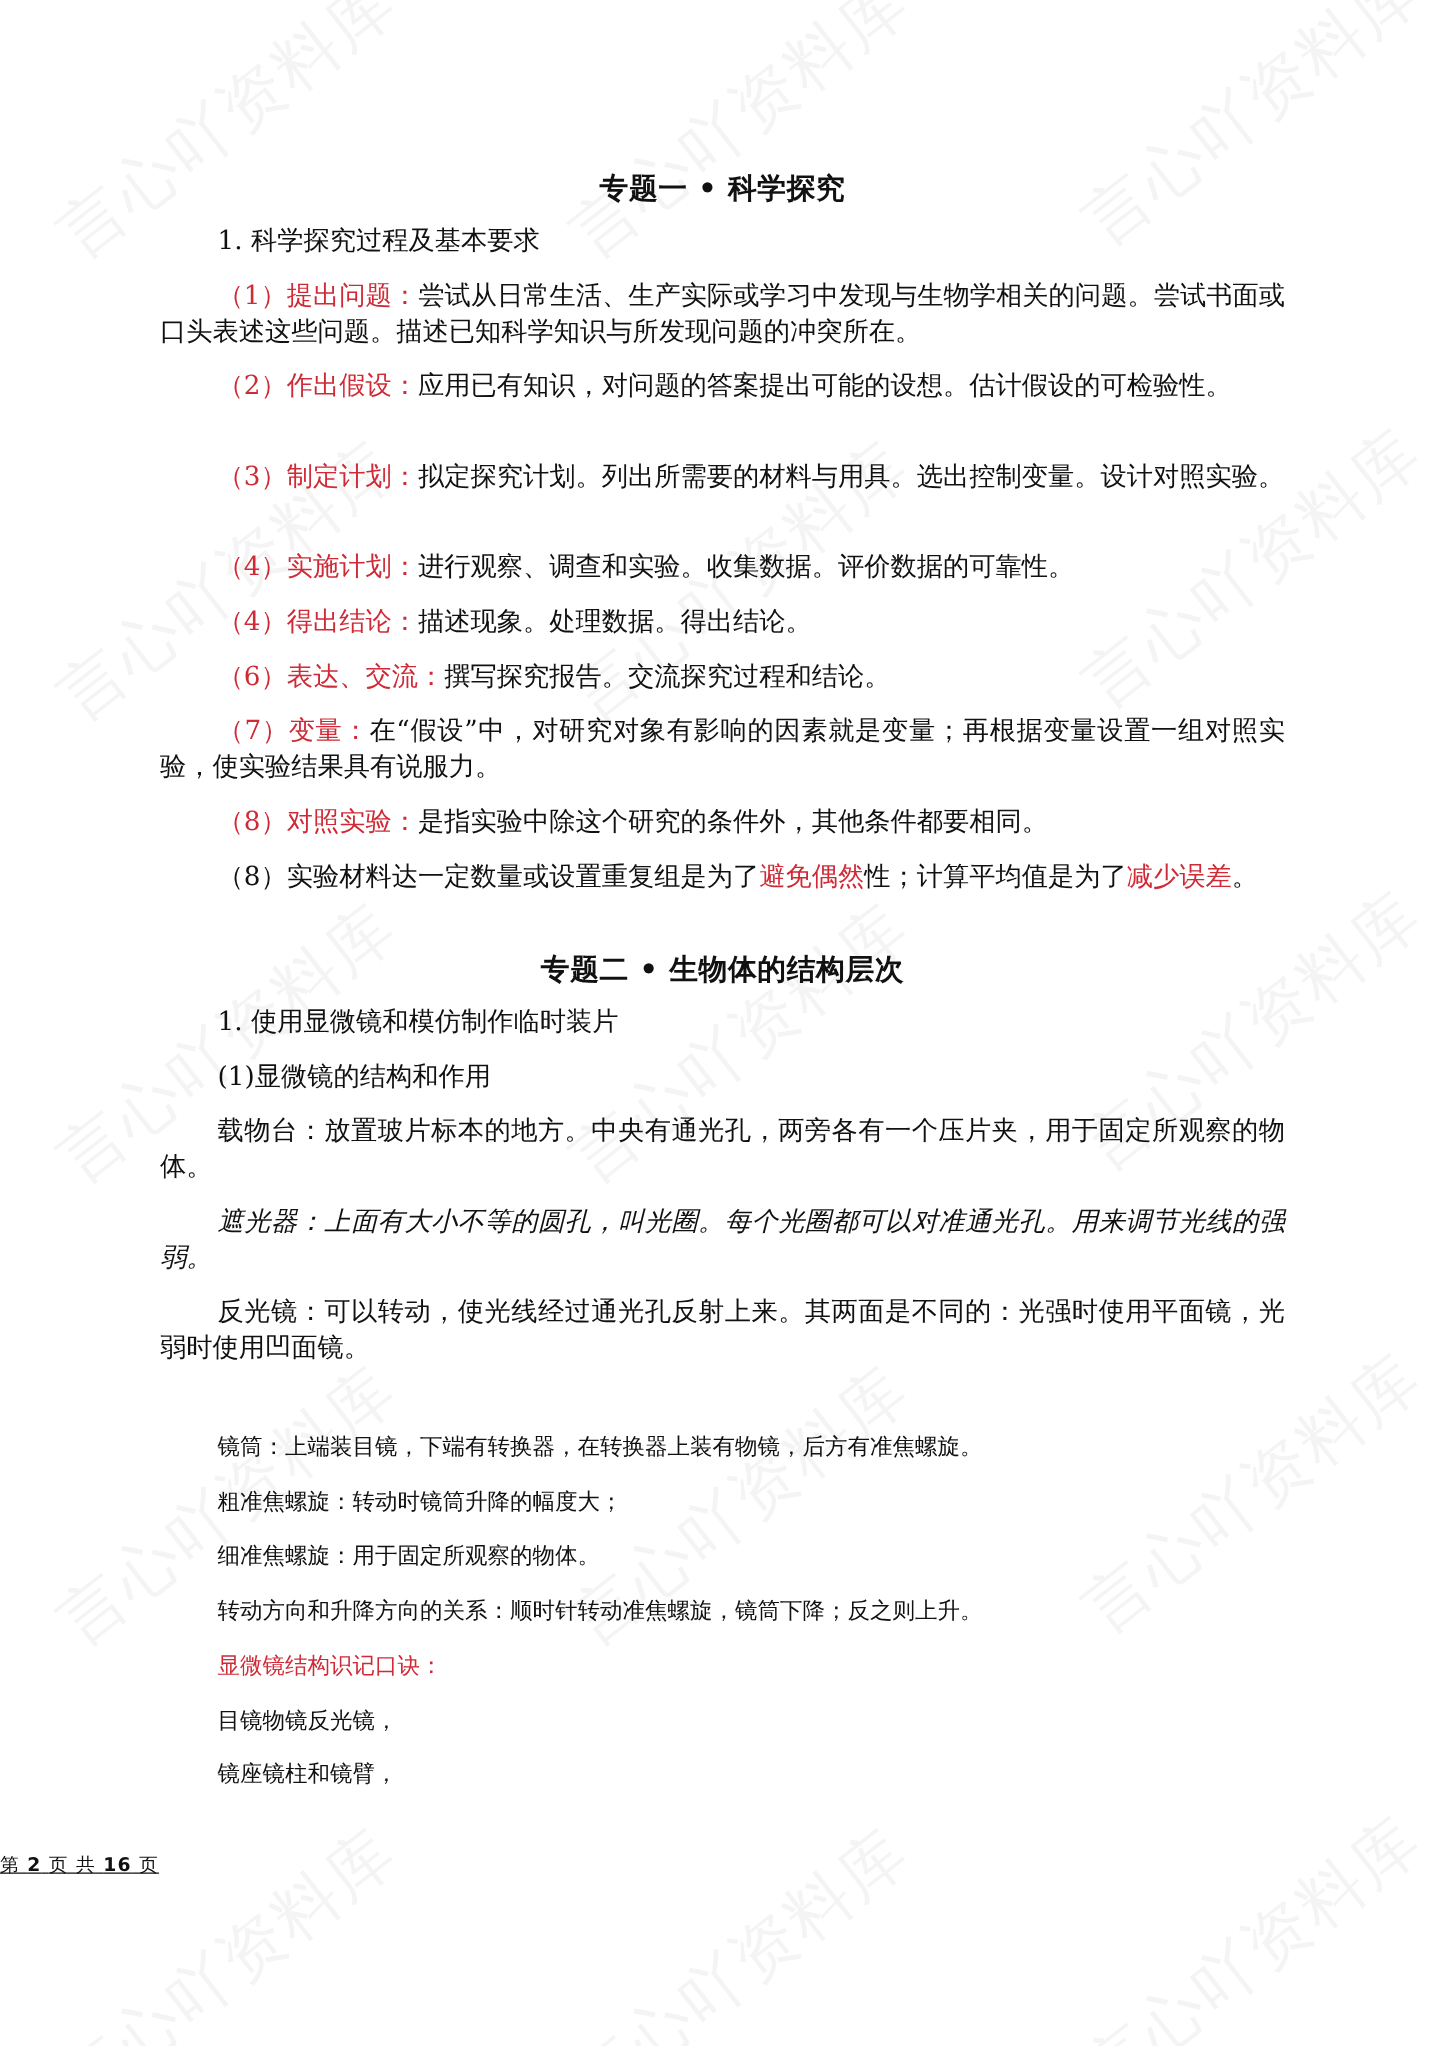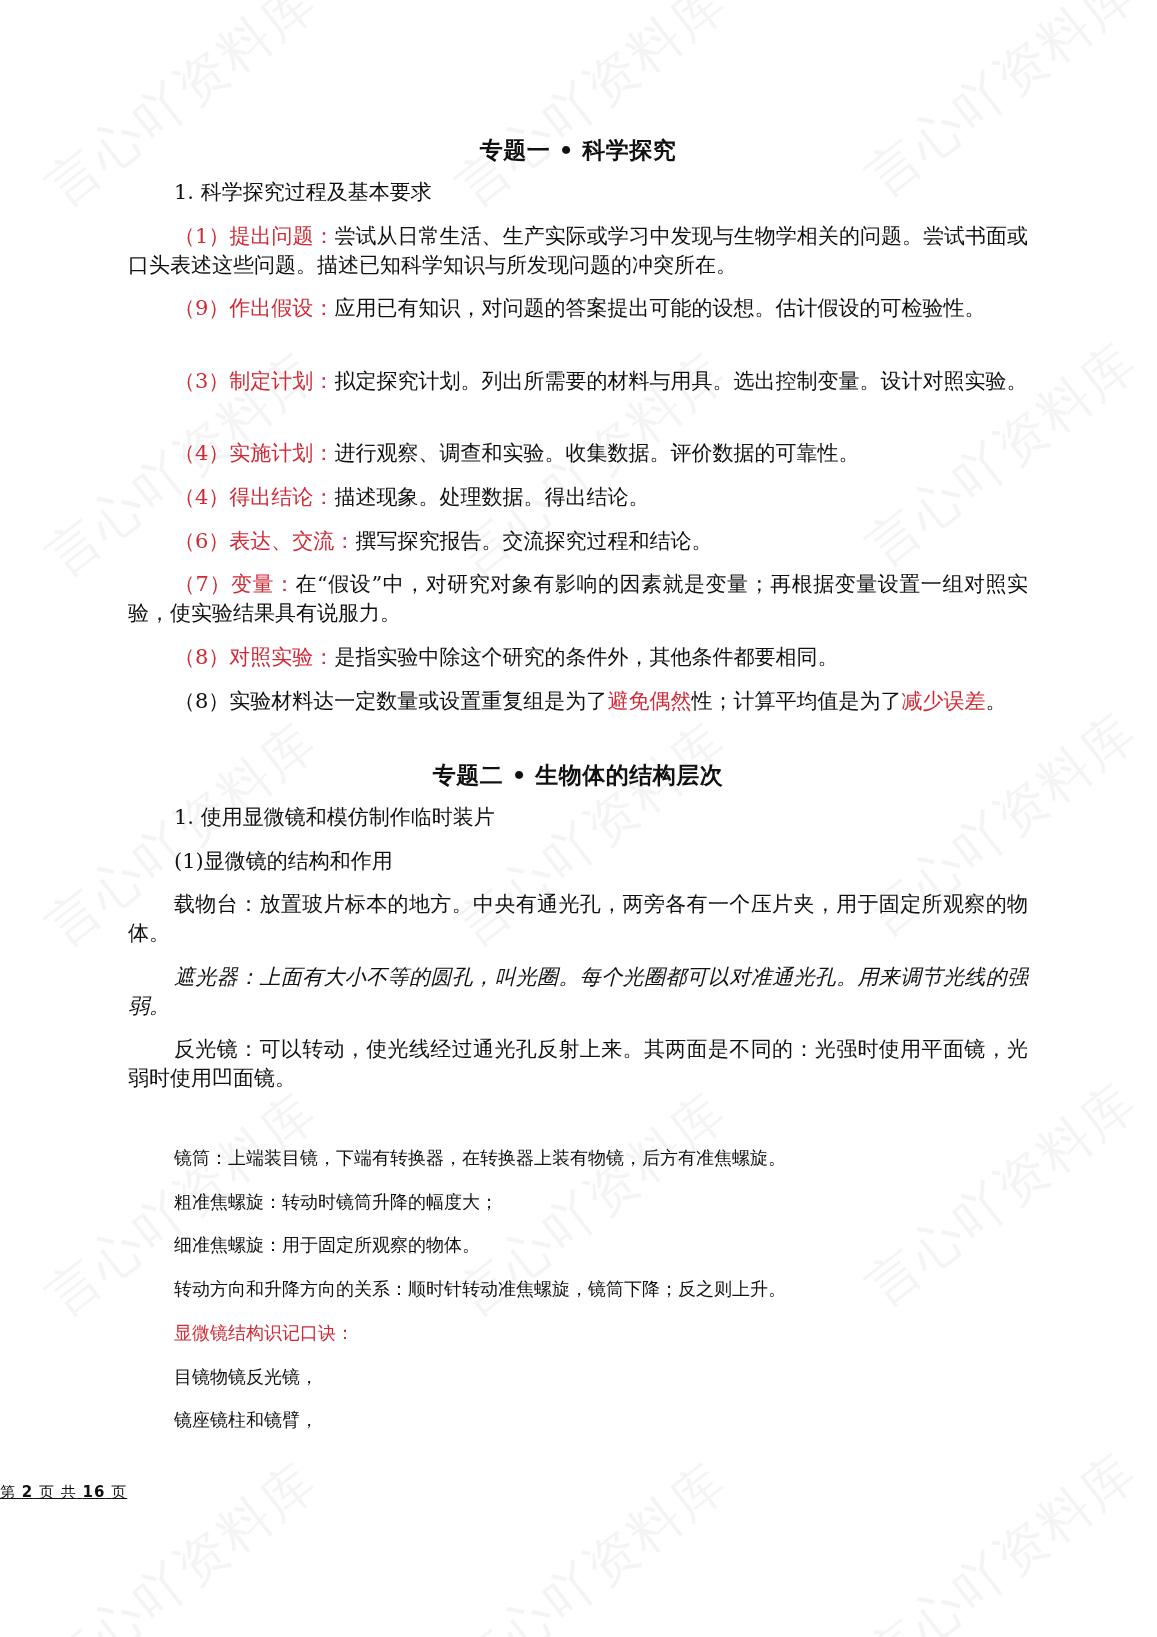"（9）作出假设：" span.red { text: 9 -> 2 }
